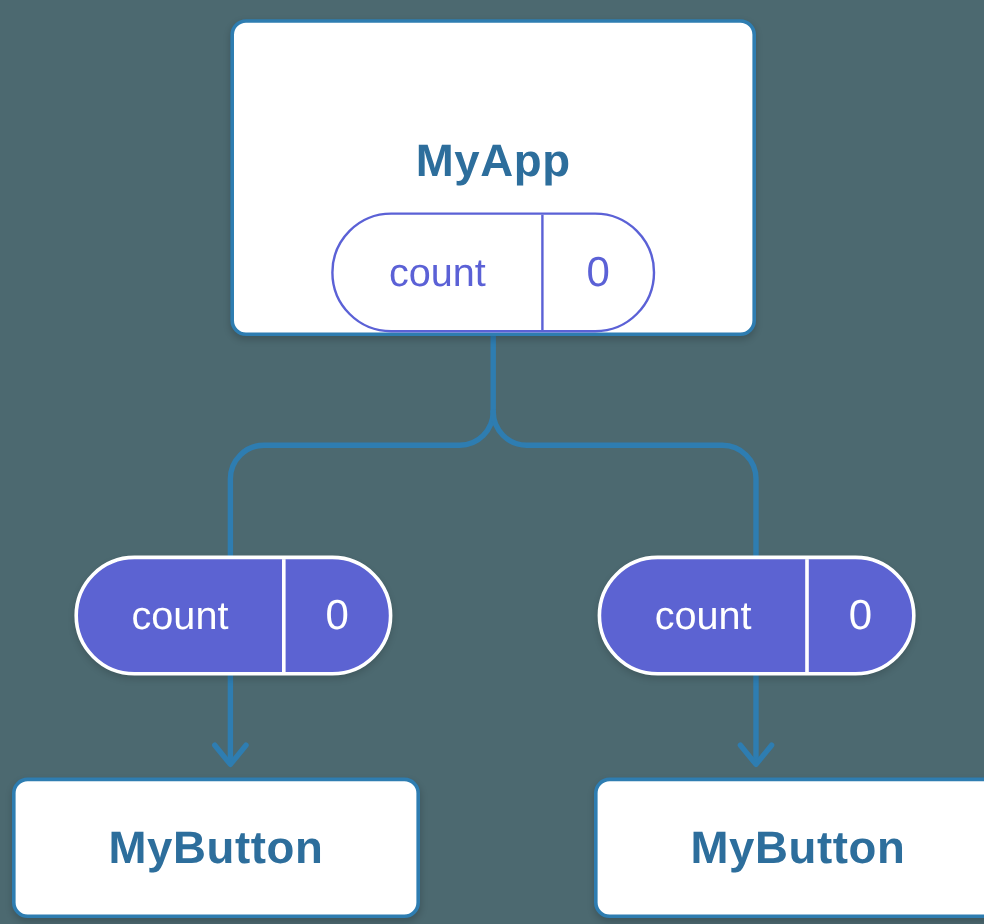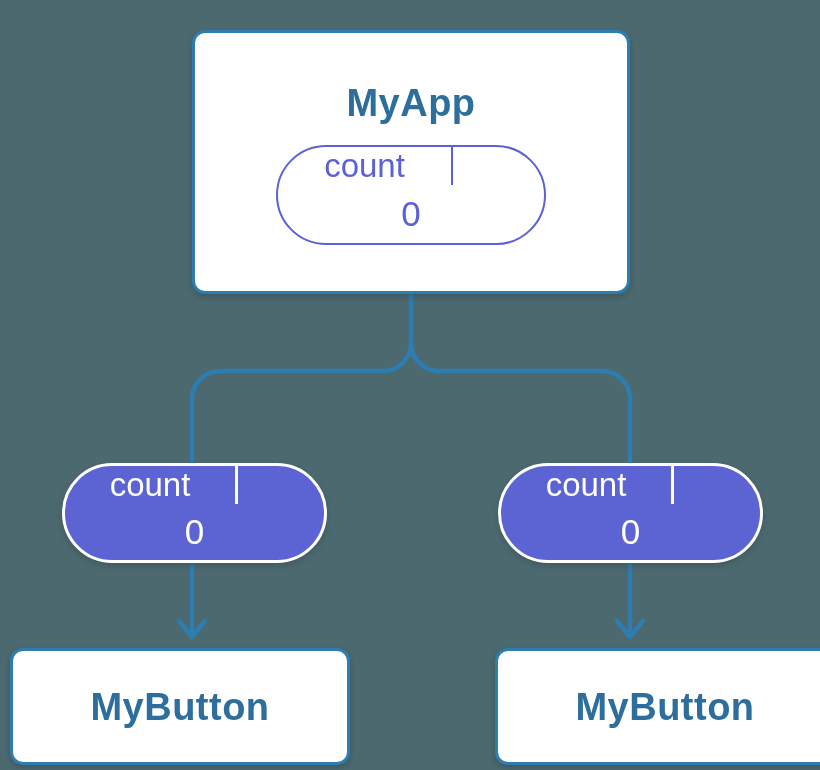"MyApp" .node-root { justify-content: none -> flex-end; top: 30px -> 16px }
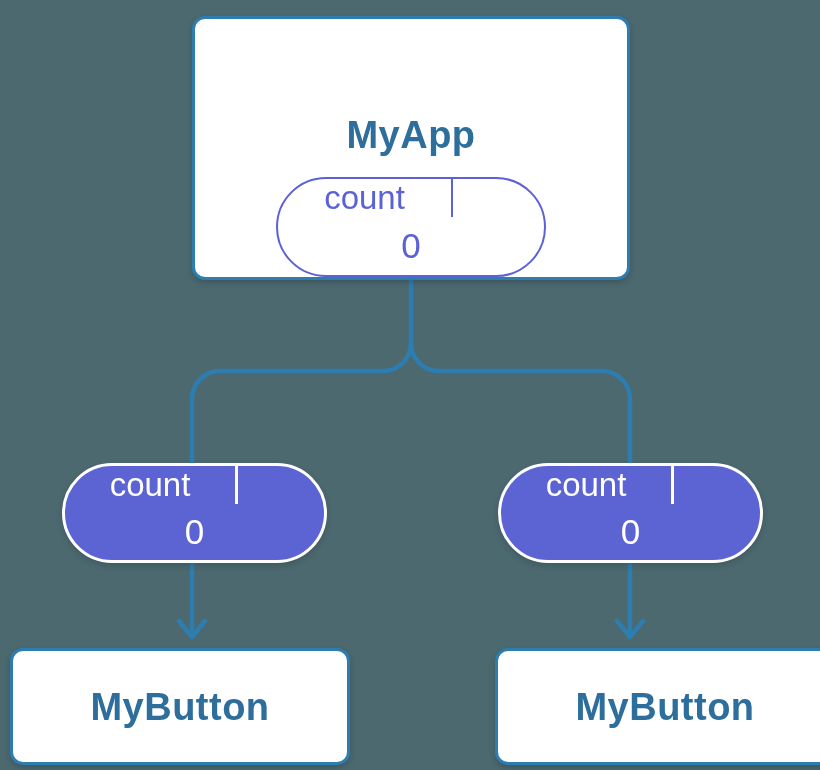"count" .pill { flex-direction: column -> none }
